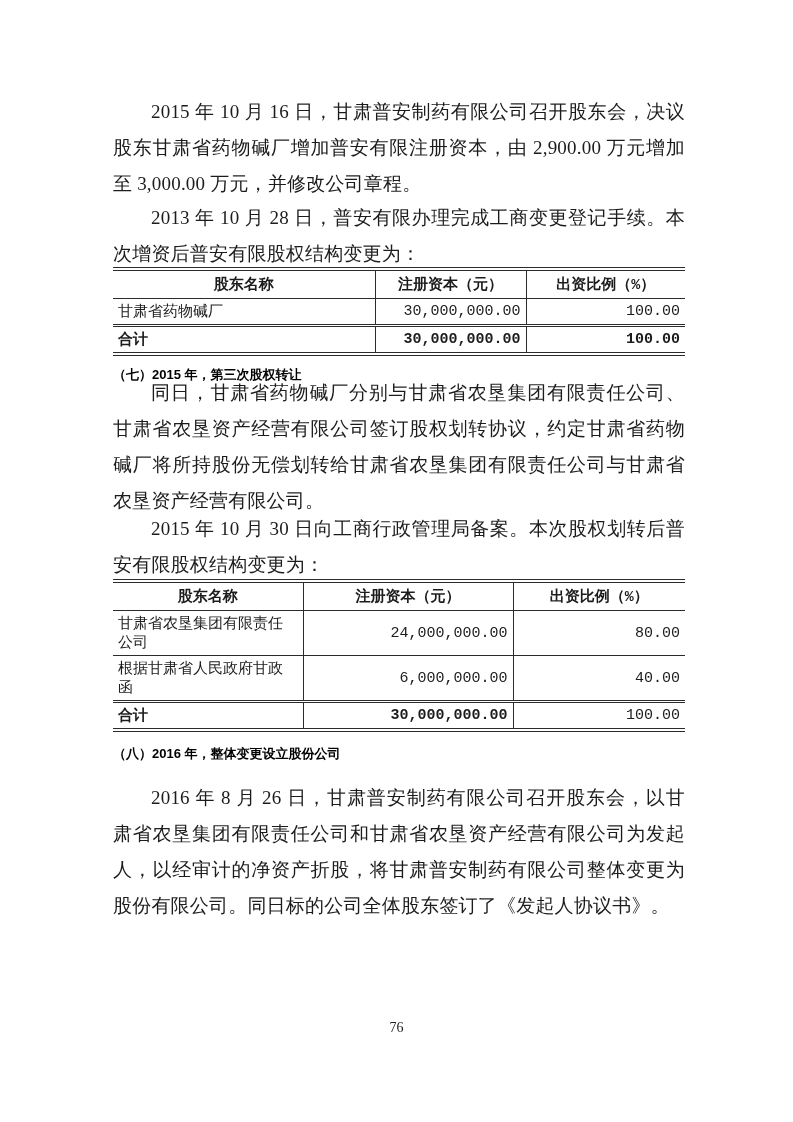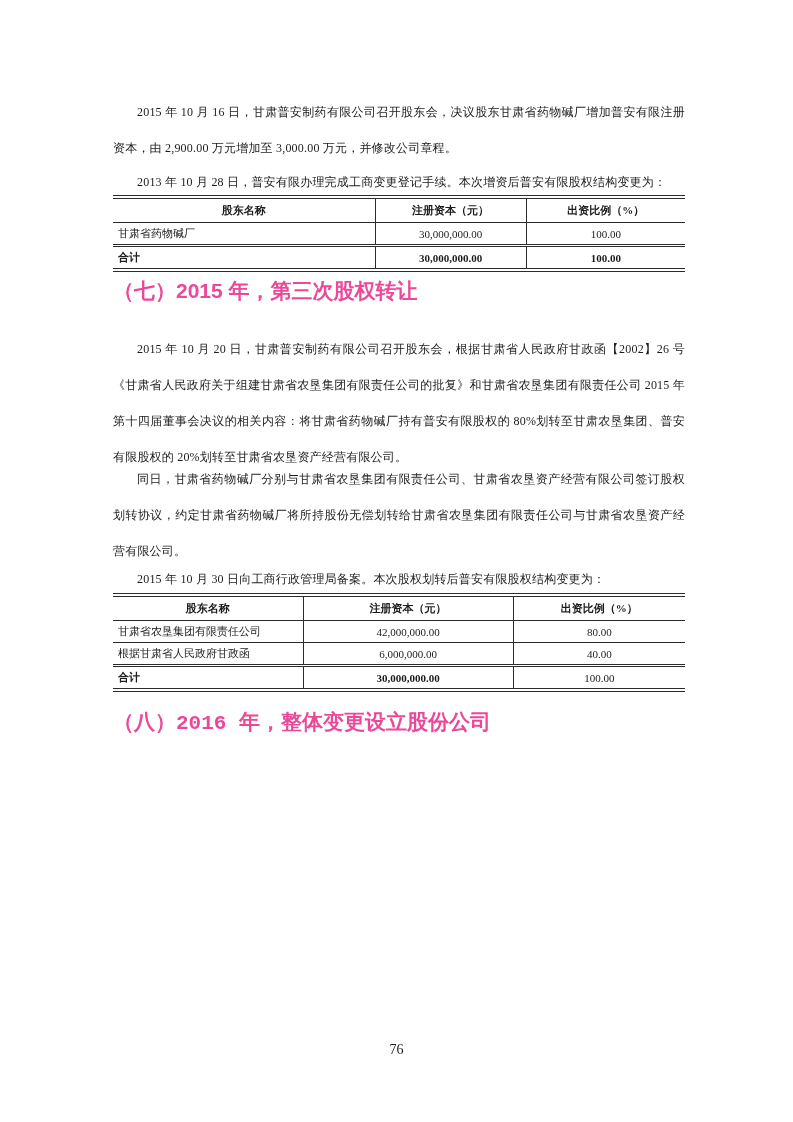"2015 年 10 月 16" p.para { font-size: 12px -> 19px }
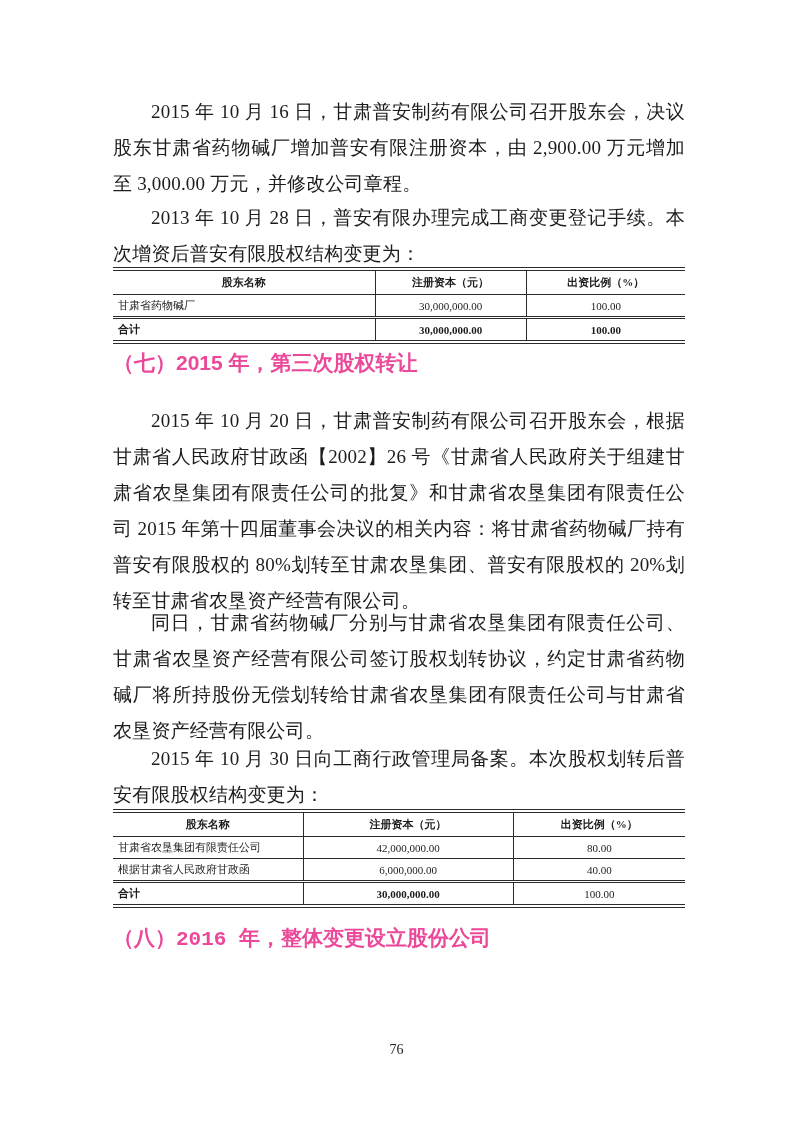"股东名称" table.t { font-family: none -> Liberation Mono, monospace; font-size: 11px -> 15px }
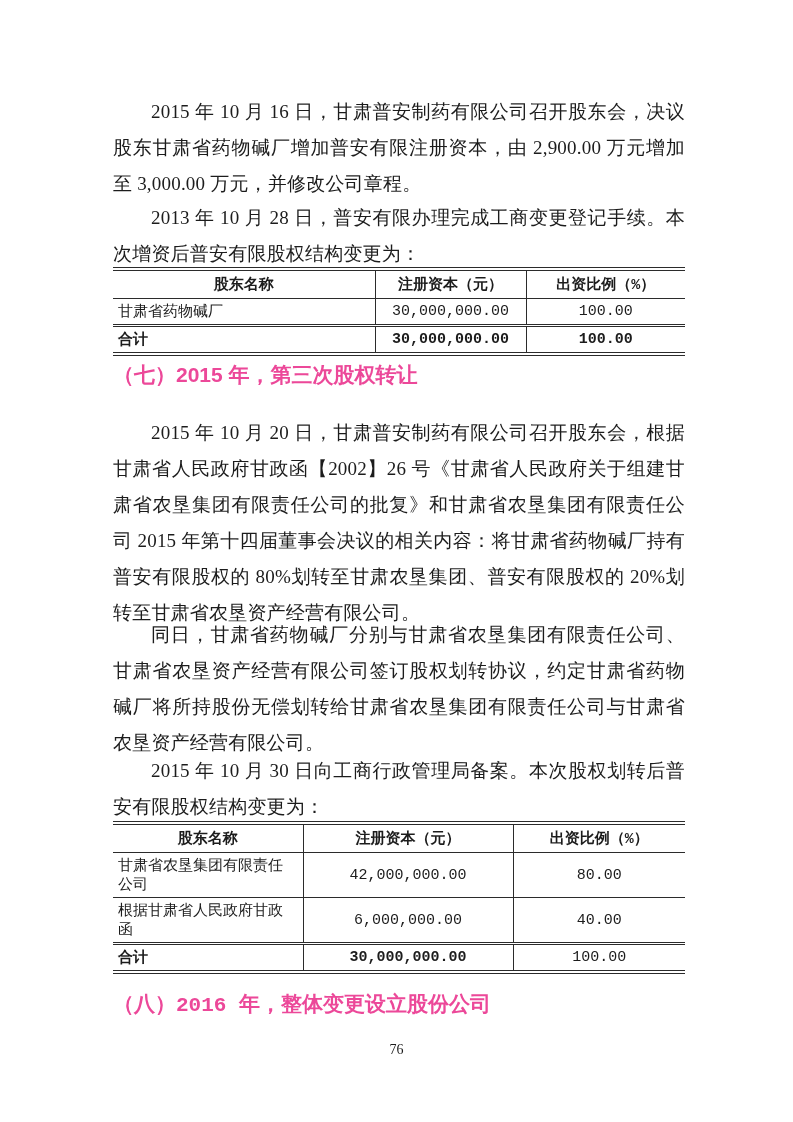"30,000,000.00" td.cnum { text-align: center -> right }
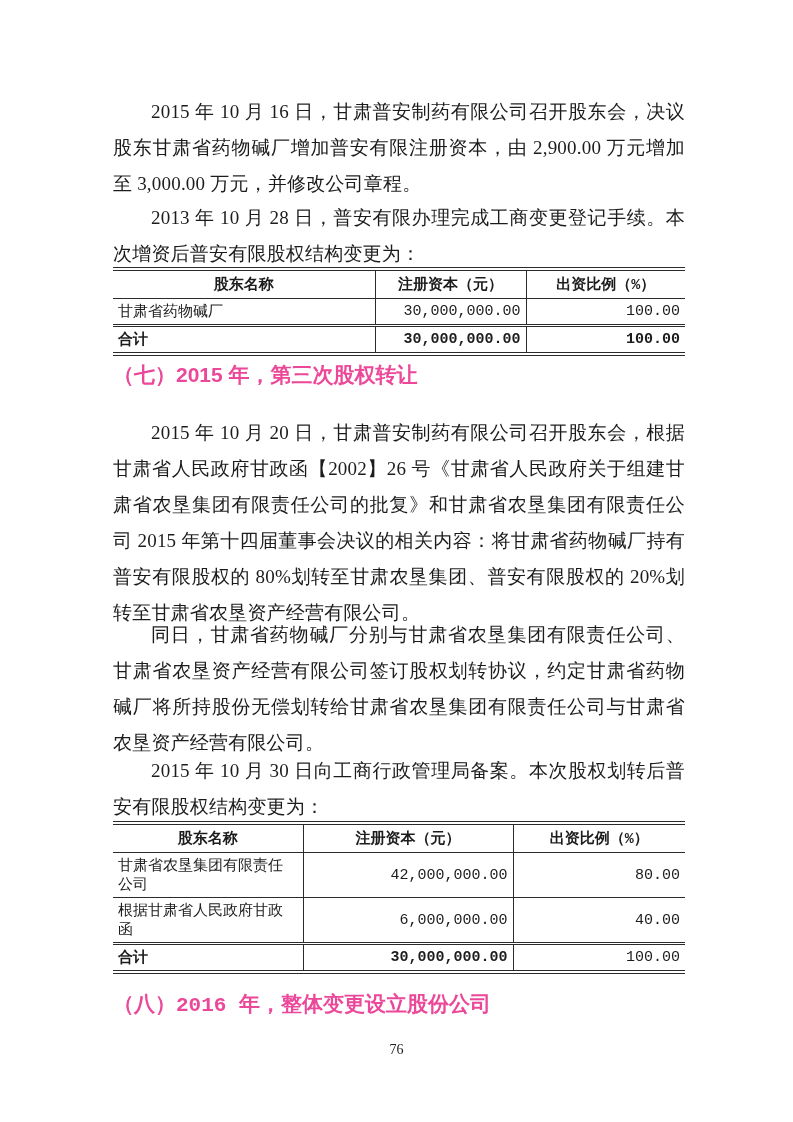"（七）2015 年，第三次股权转让" h2.sec { color: #ec4899 -> #000000; font-size: 21px -> 13px }
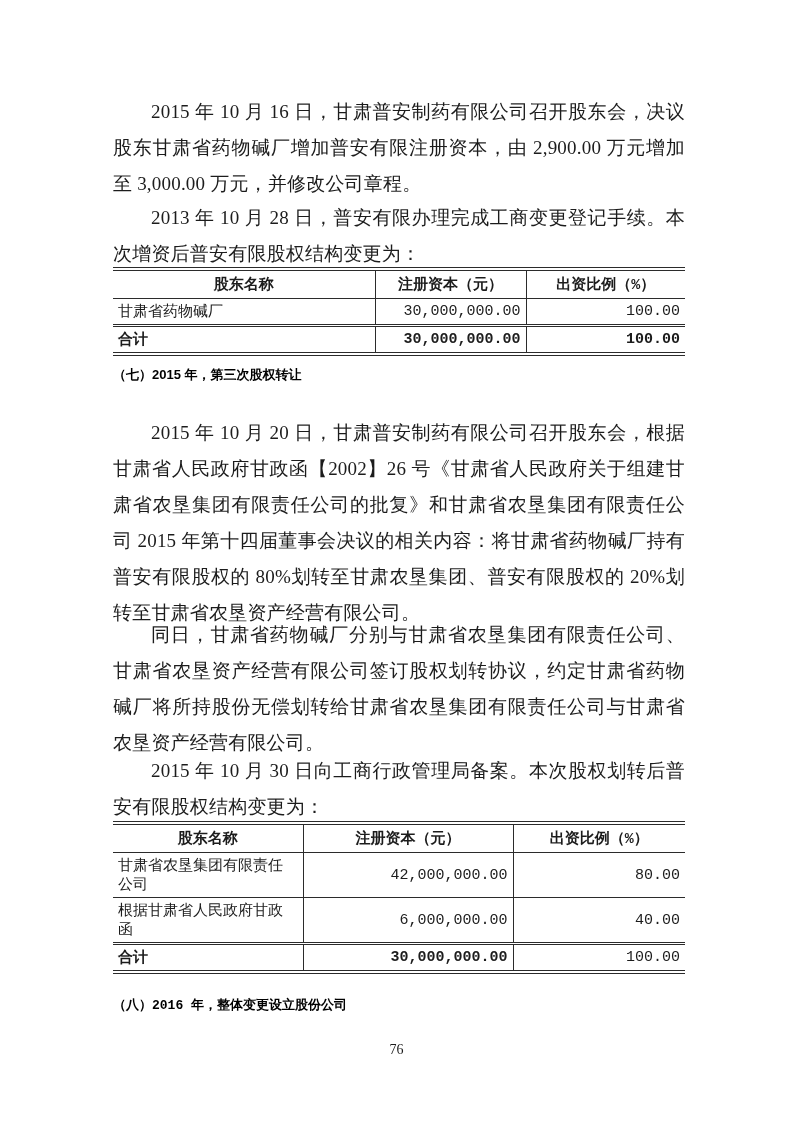"2015 年 10 月 20" p.para { html: <p>2015 年 10 月 20 日，甘肃普安制药有限公司召开股东会，根据甘肃省人民政府甘政函【2002】26 号《甘肃省人民政府关于组建甘肃省农垦集团有限责任公司的批复》和甘肃省农垦集团有限责任公司 2015 年第十四届董事会决议的相关内容：将甘肃省药物碱厂持有普安有限股权的 80%划转至甘肃农垦集团、普安有限股权的 20%划转至甘肃省农垦资产经营有限公司。</p> -> none }
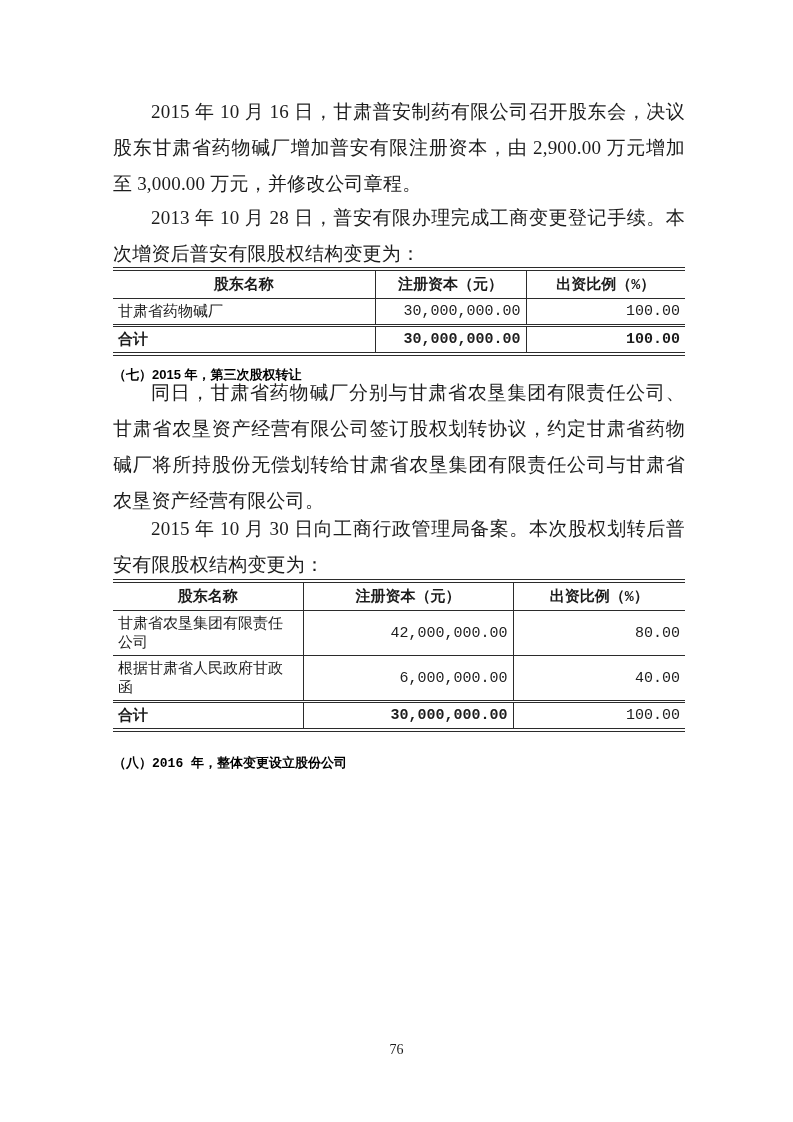"42,000,000.00" td.cnum { text: 42,000,000.00 -> 24,000,000.00 }
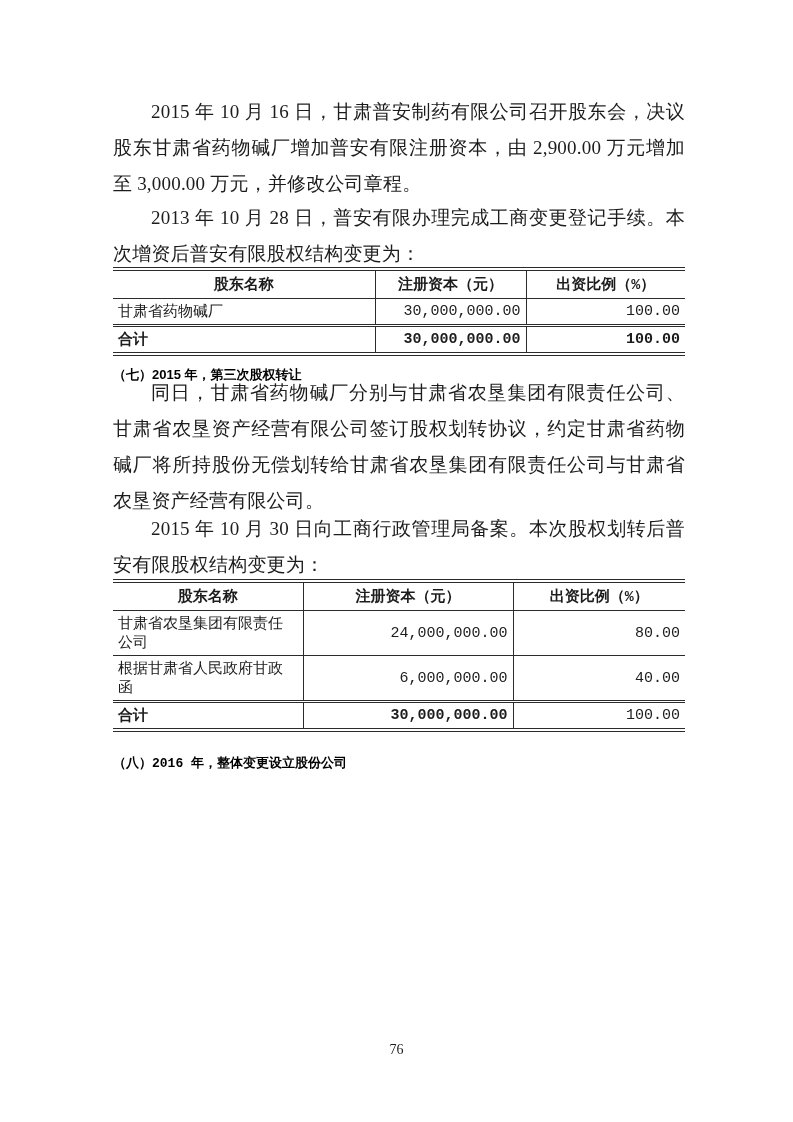"（八）2016 年，整体变更设立股份公司" h2.h8 { font-family: Liberation Mono, monospace -> none; margin-top: 18px -> 8px }
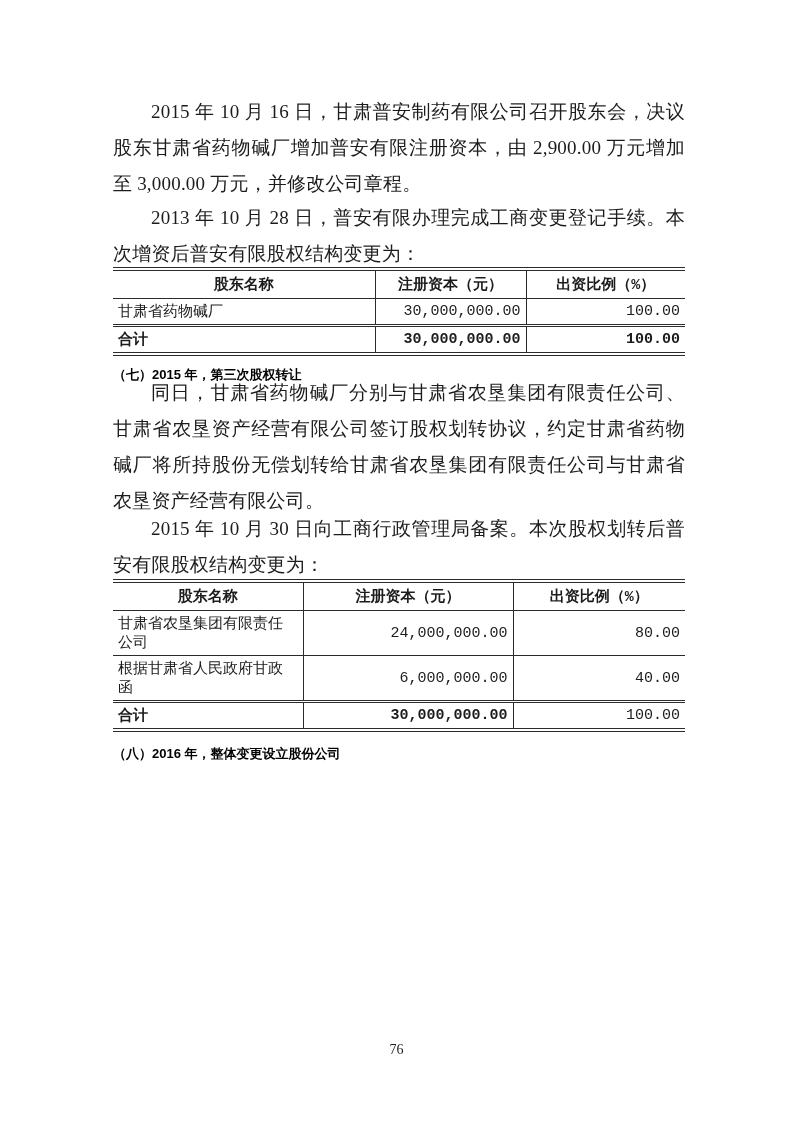"2016 年 8 月 26" p.para { html: none -> <p>2016 年 8 月 26 日，甘肃普安制药有限公司召开股东会，以甘肃省农垦集团有限责任公司和甘肃省农垦资产经营有限公司为发起人，以经审计的净资产折股，将甘肃普安制药有限公司整体变更为股份有限公司。同日标的公司全体股东签订了《发起人协议书》。</p> }
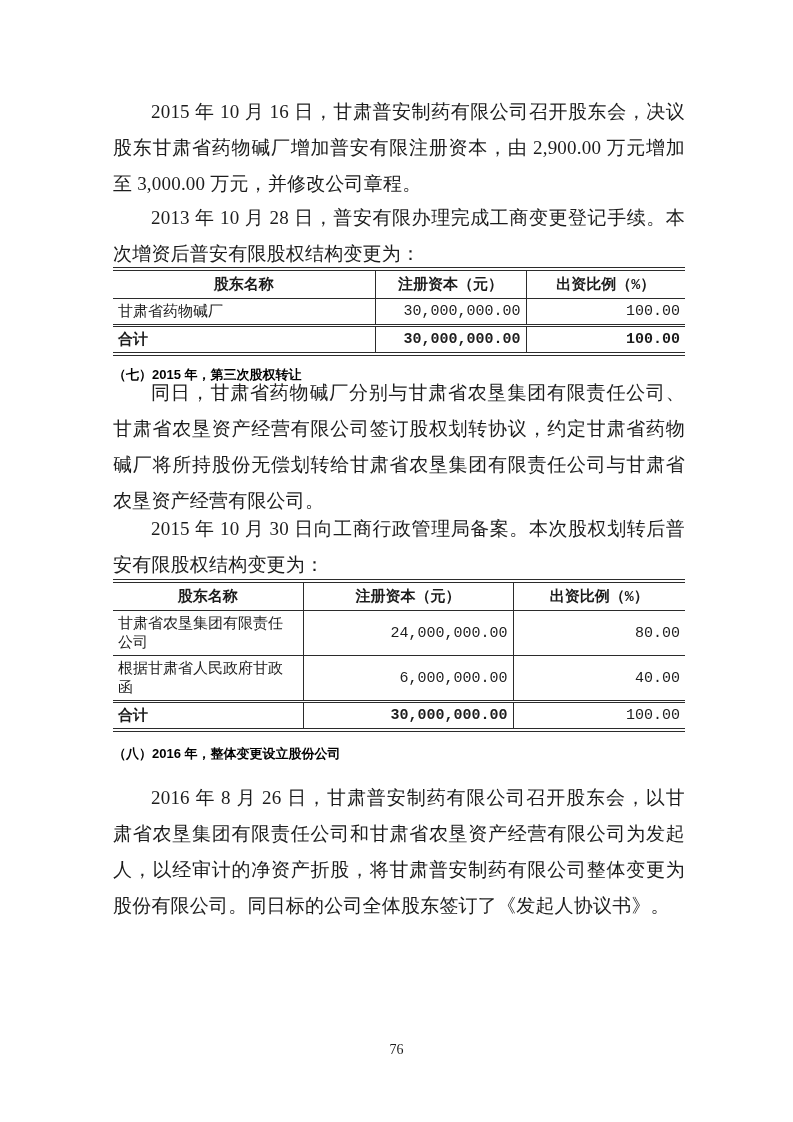"76" .footer { top: 1042px -> 1020px }
